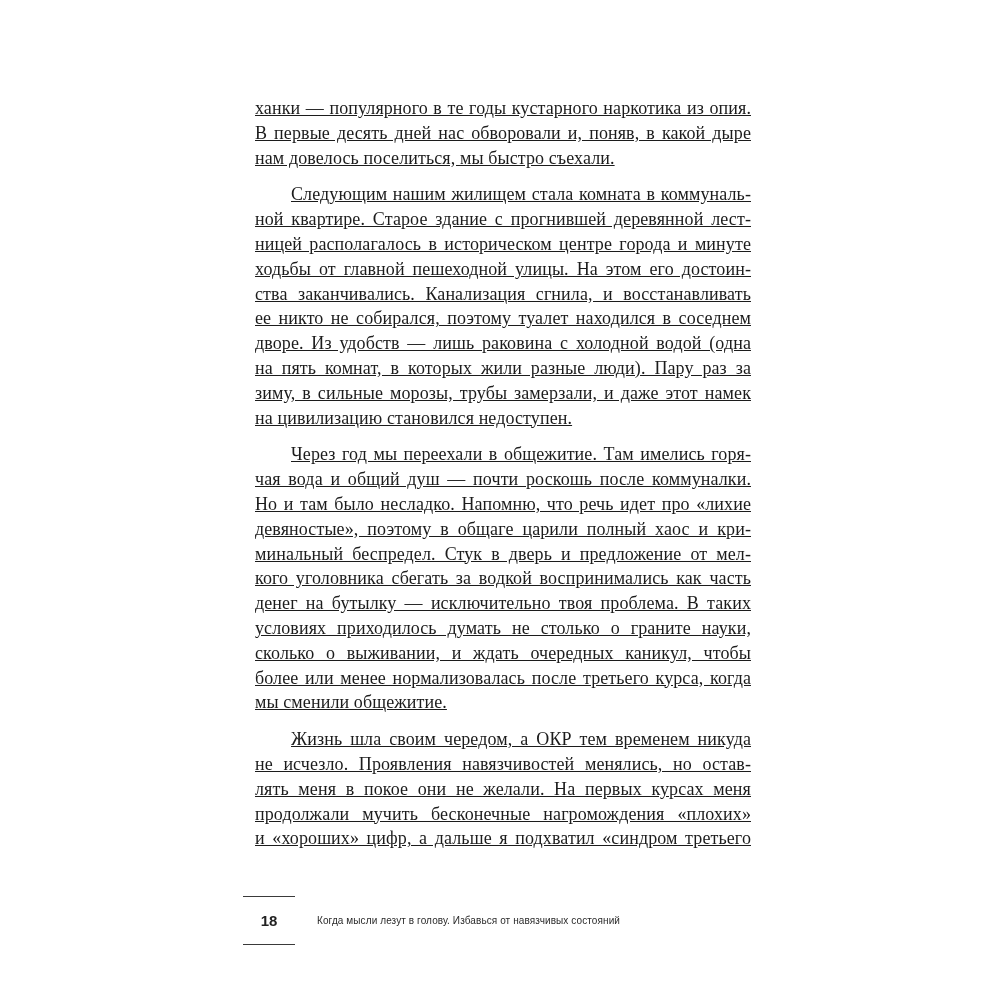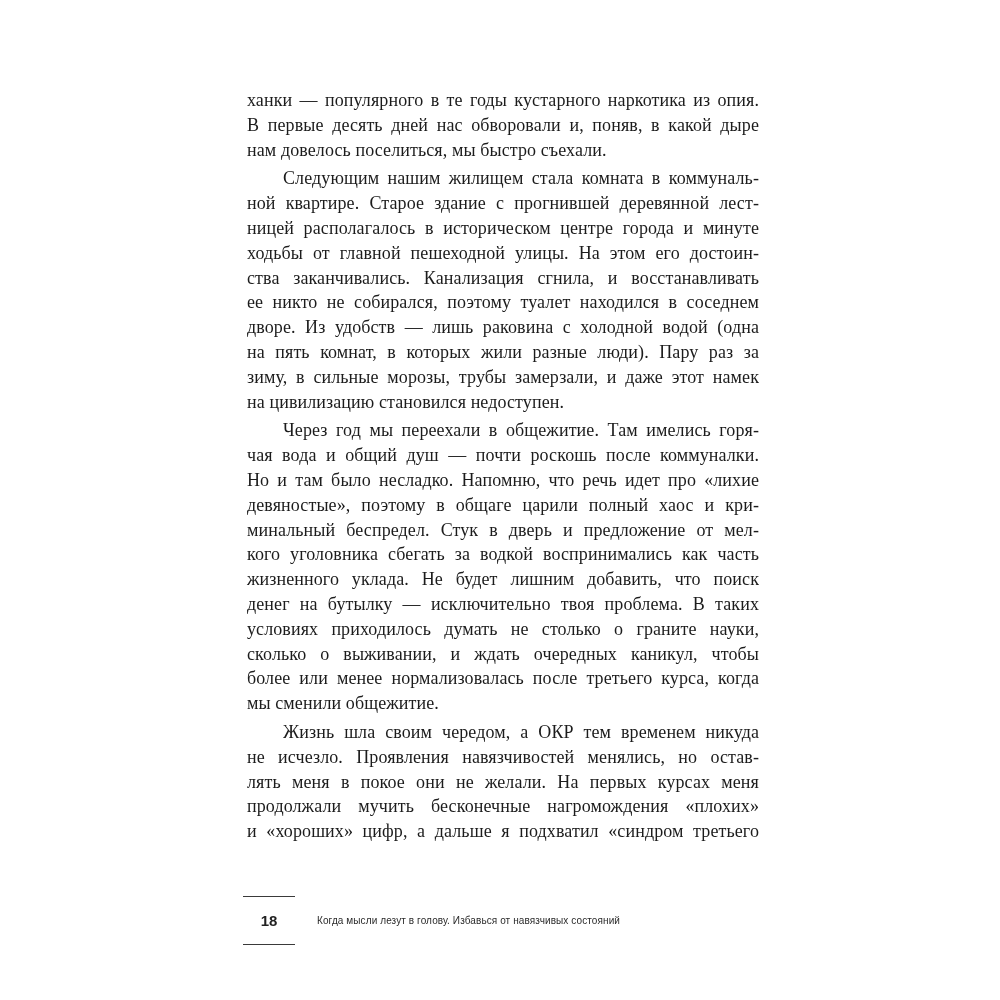"ханки — популярного в те" .paragraph { margin: 4px -> 12px; text-decoration: none -> underline }
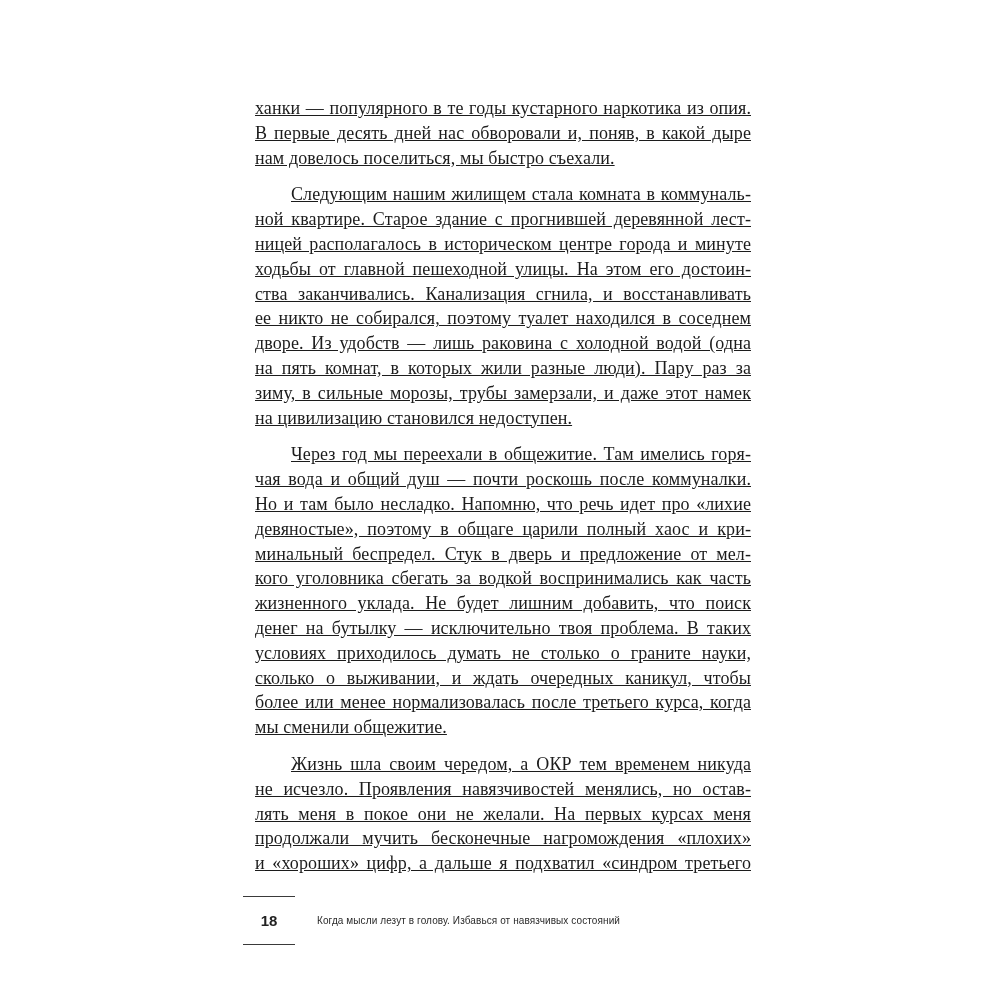"жизненного уклада. Не будет лишним" div.line { html: <div>жизненного уклада. Не будет лишним добавить, что поиск</div> -> none }
